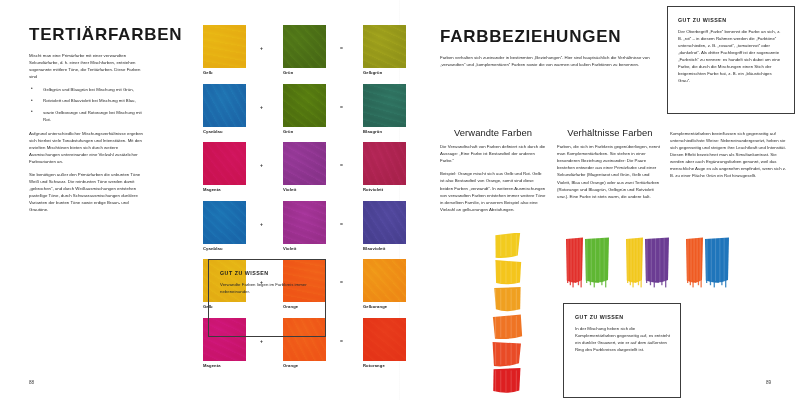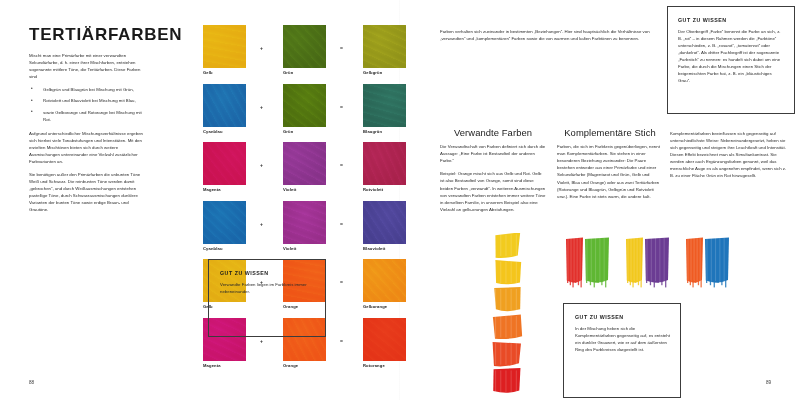"FARBBEZIEHUNGEN" div.h1 { html: none -> <div>FARBBEZIEHUNGEN</div> }
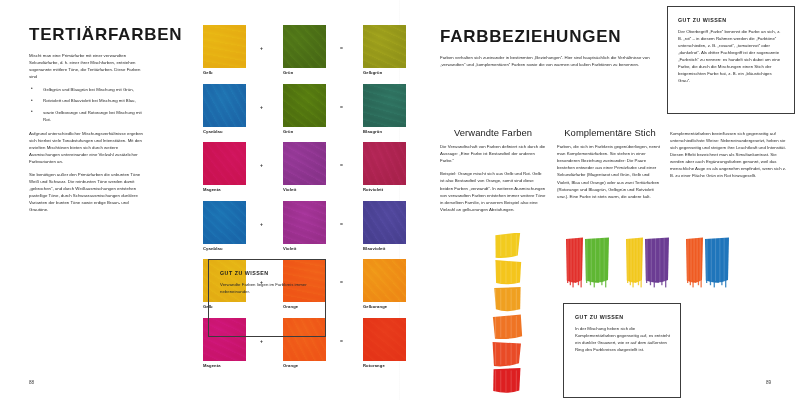"Komplementäre Stich" div.h2 { text: Komplementäre Stich -> Verhältnisse Farben }
